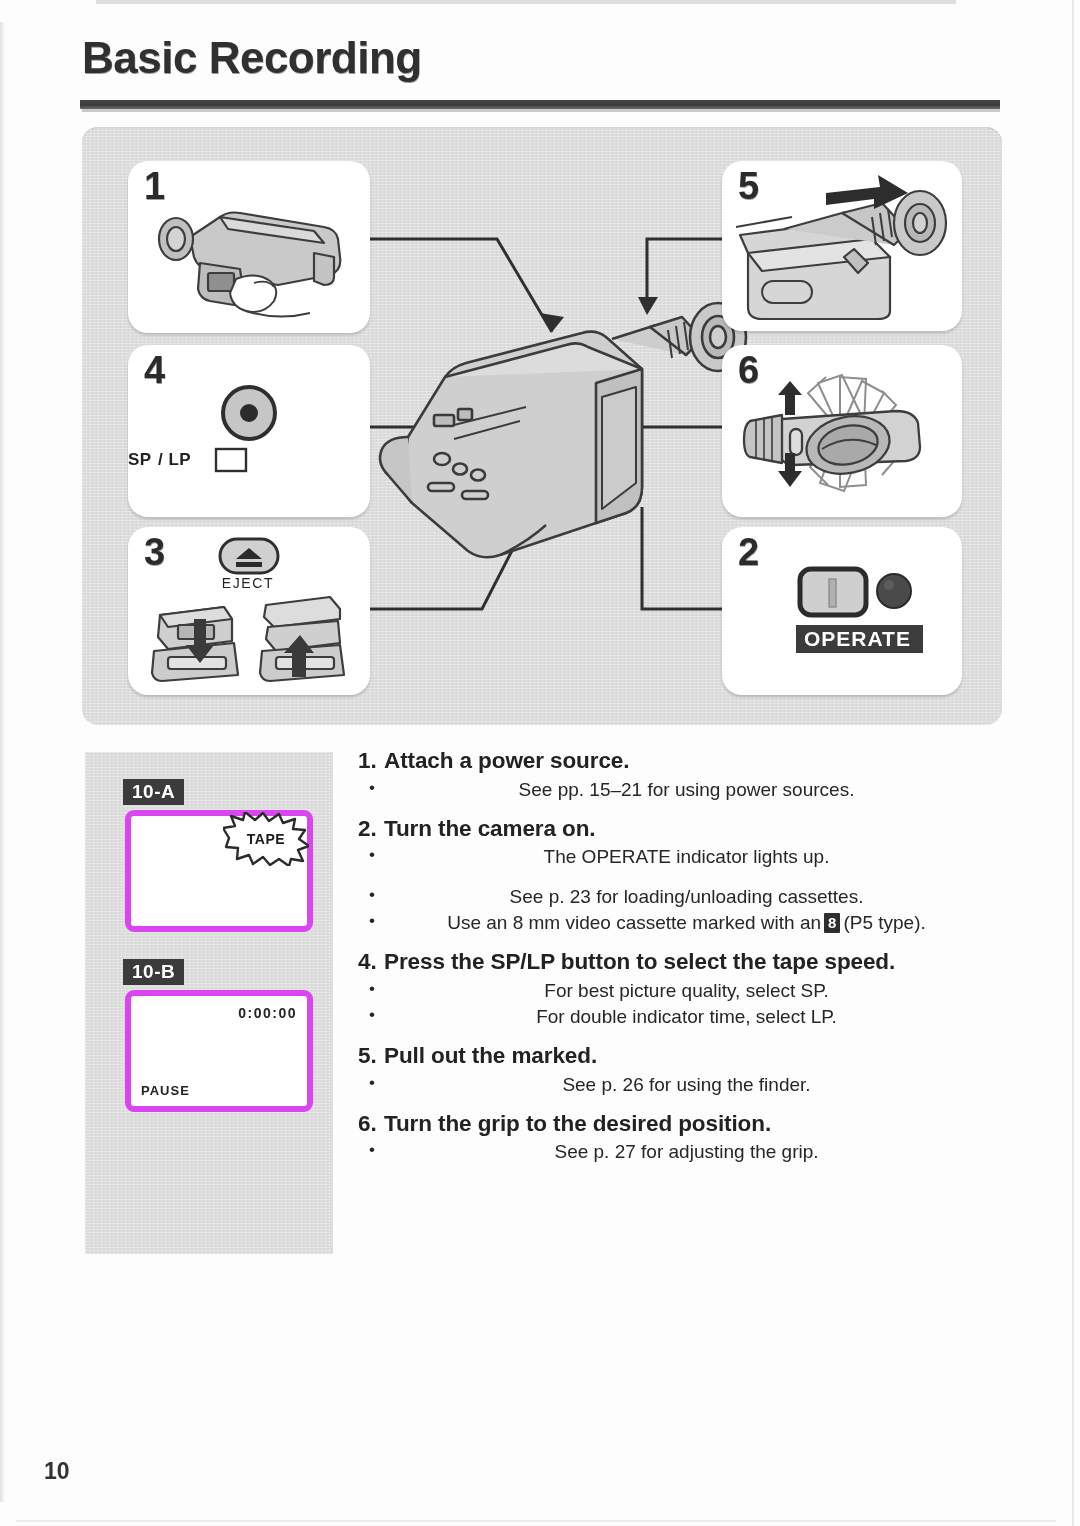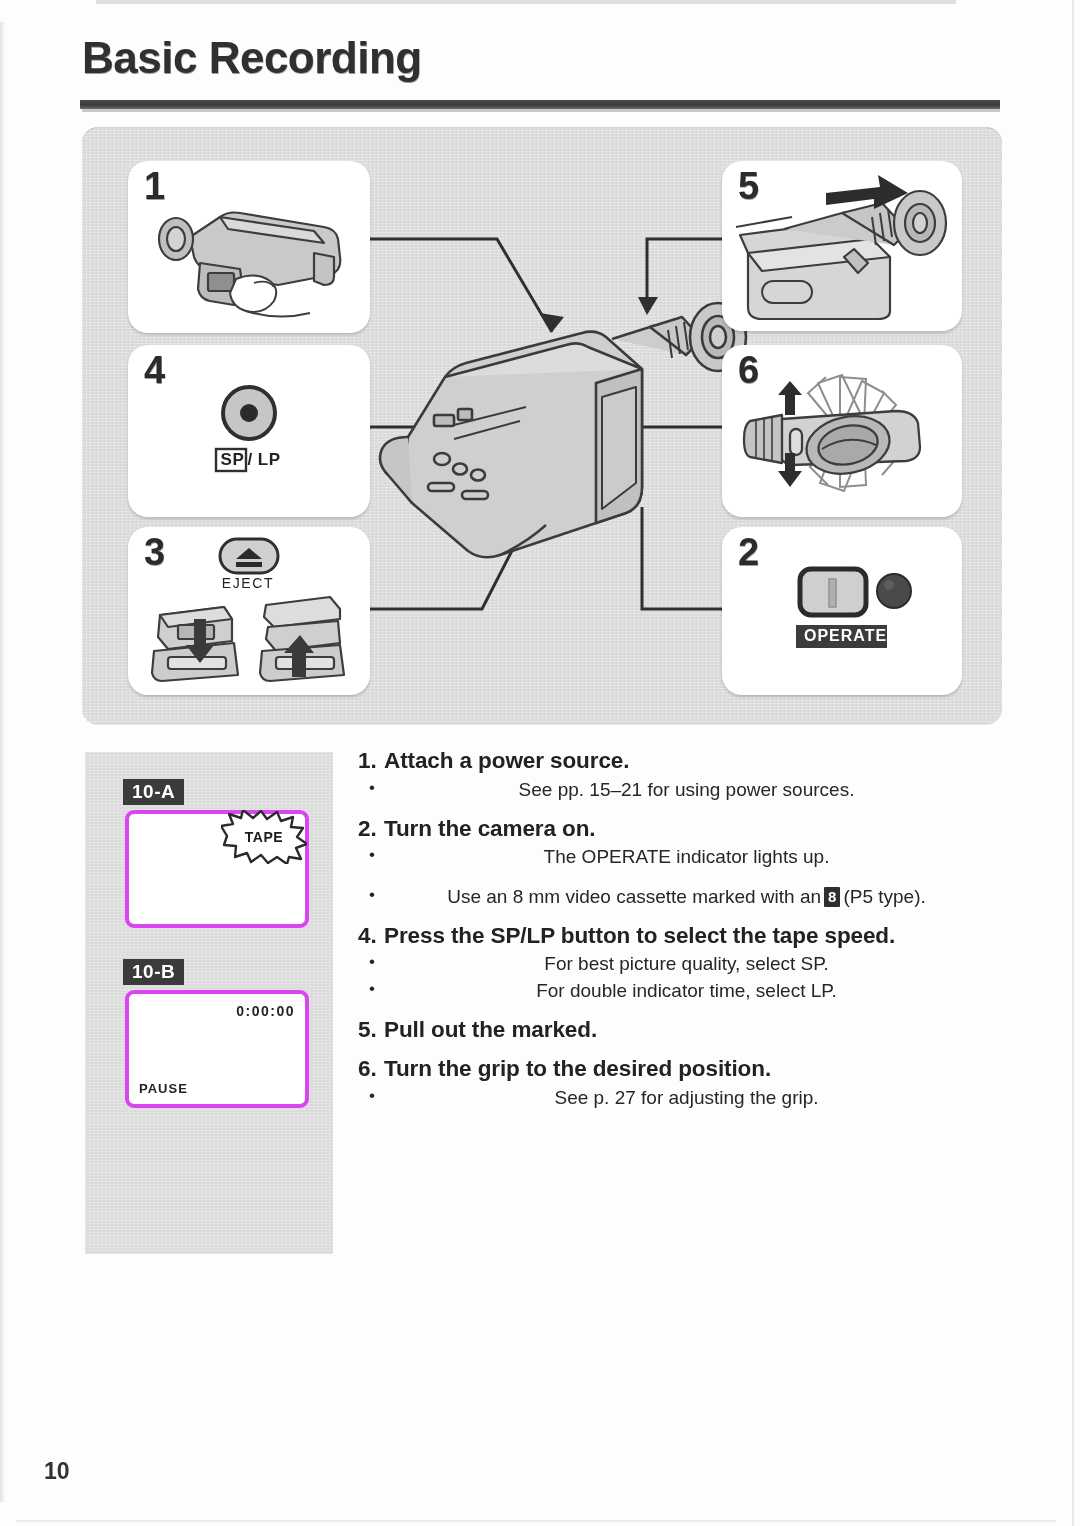"SP / LP" div { text-align: center -> left }
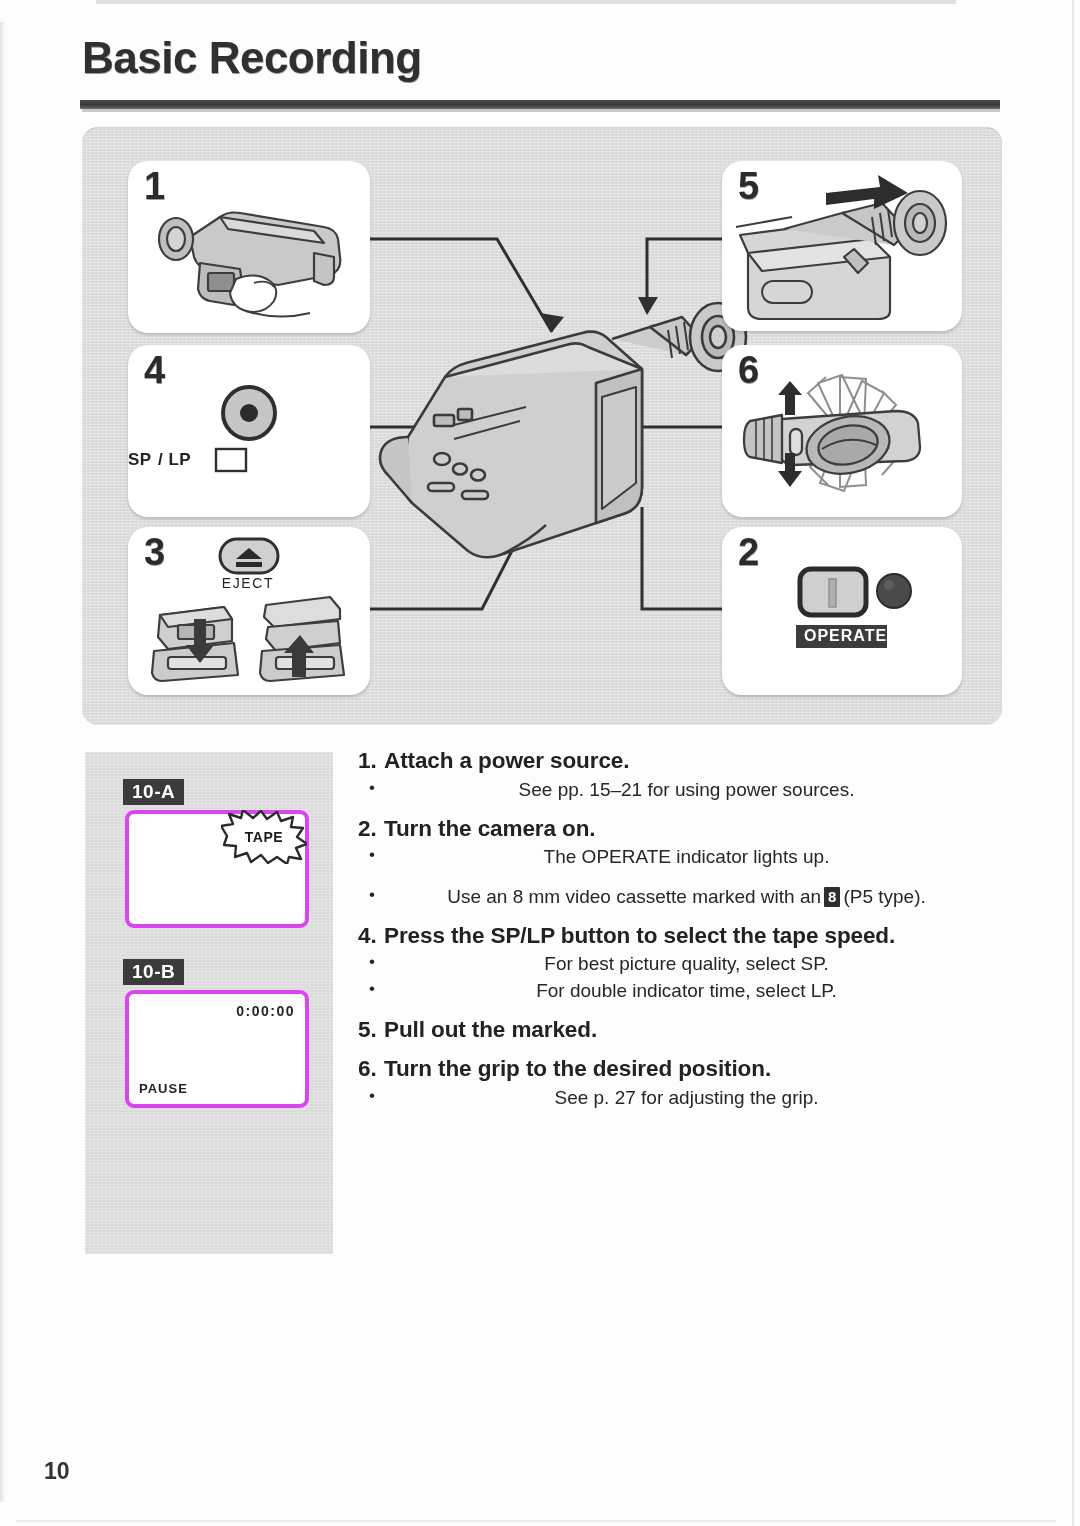"OPERATE" div { font-size: 16px -> 21px; padding: 3px 0 4px 8px -> 3px 12px 4px 8px }
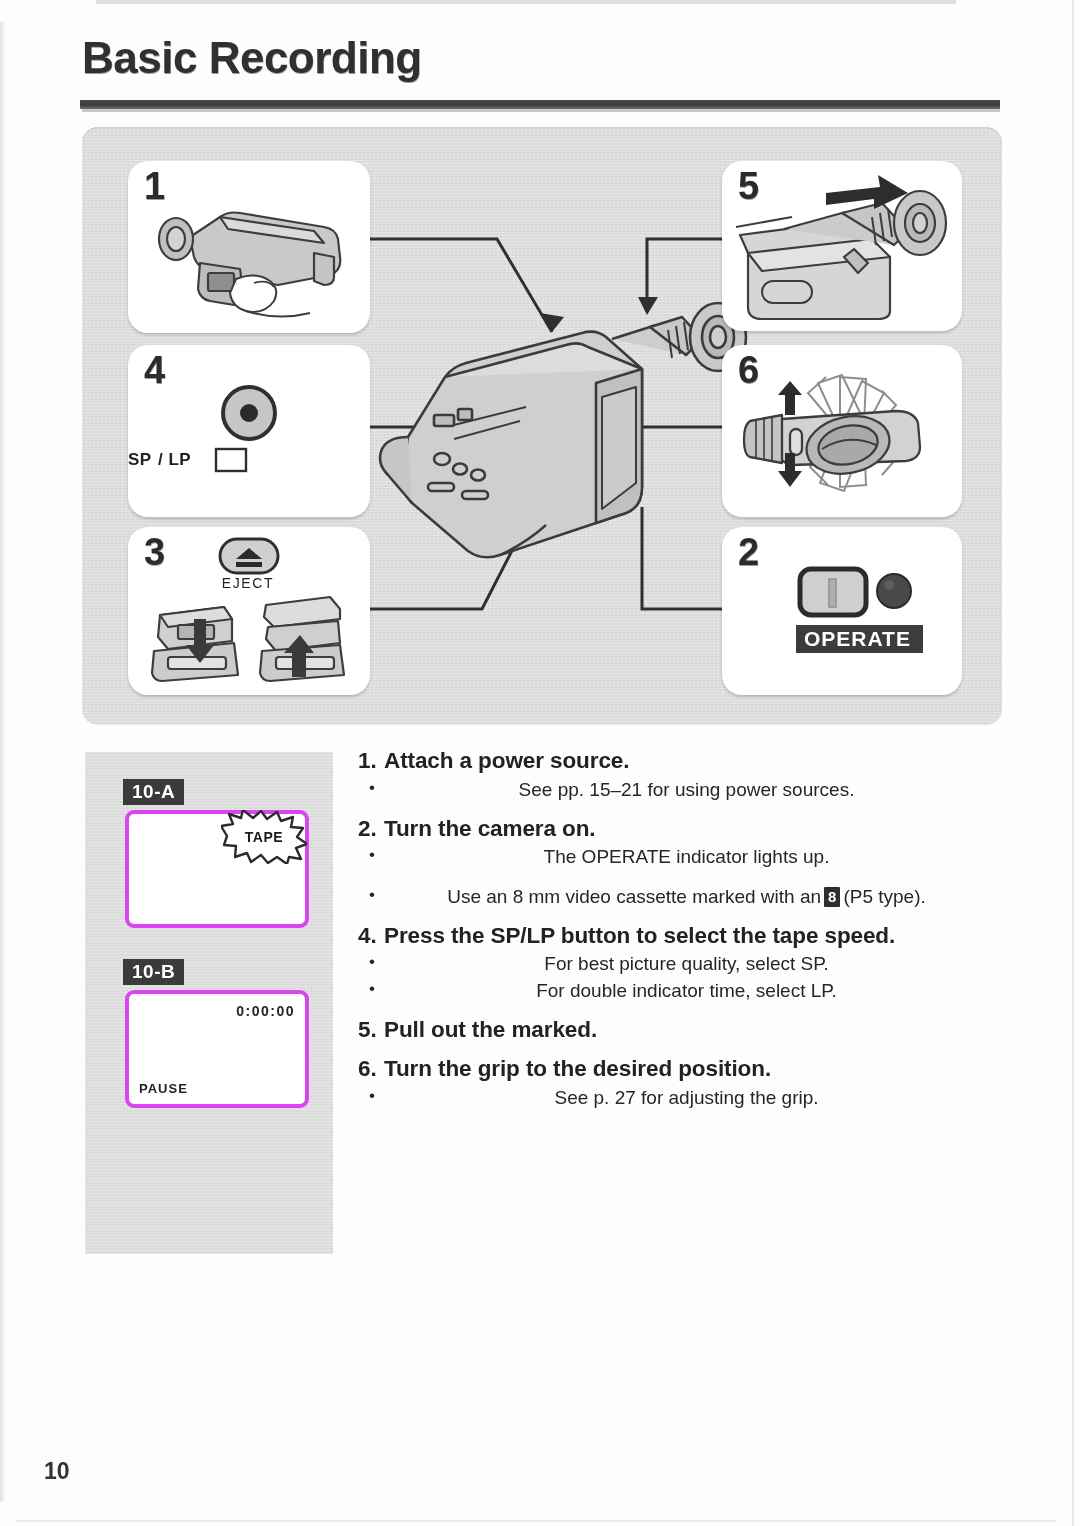"TAPE" .vf-screen { border: 4px solid #d946ef -> 6px solid #d946ef }
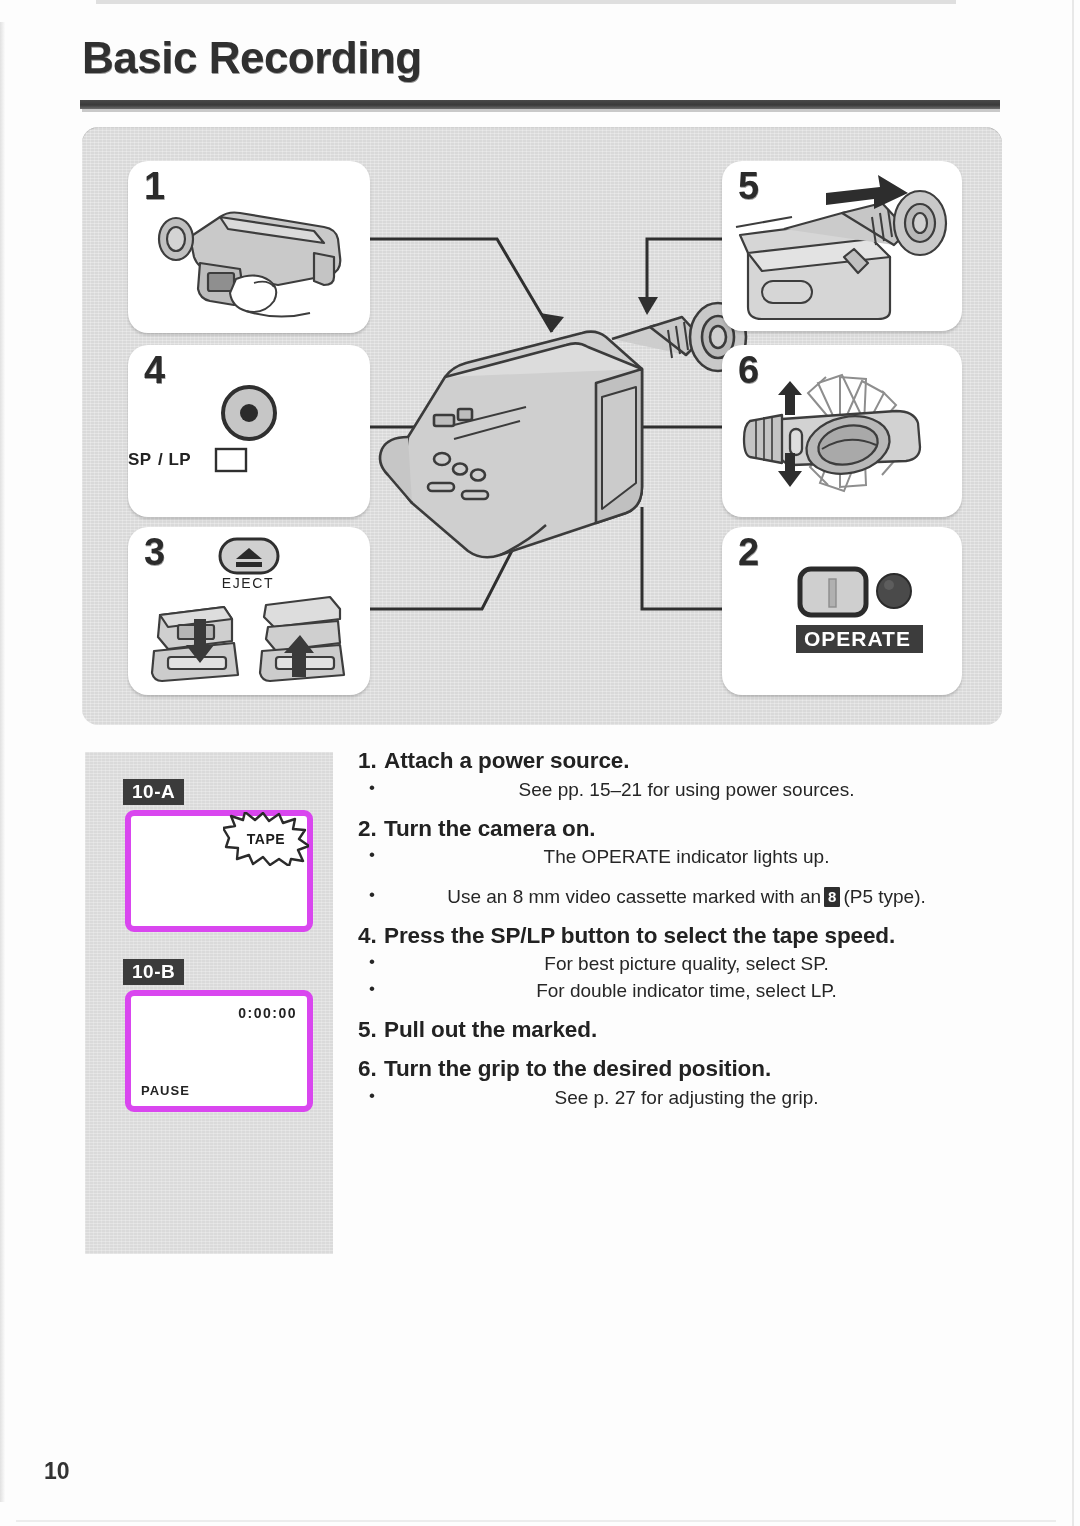"See p. 23 for loading/unloading" li { html: none -> <li><span>See p. 23 for loading/unloading cassettes.</span></li> }
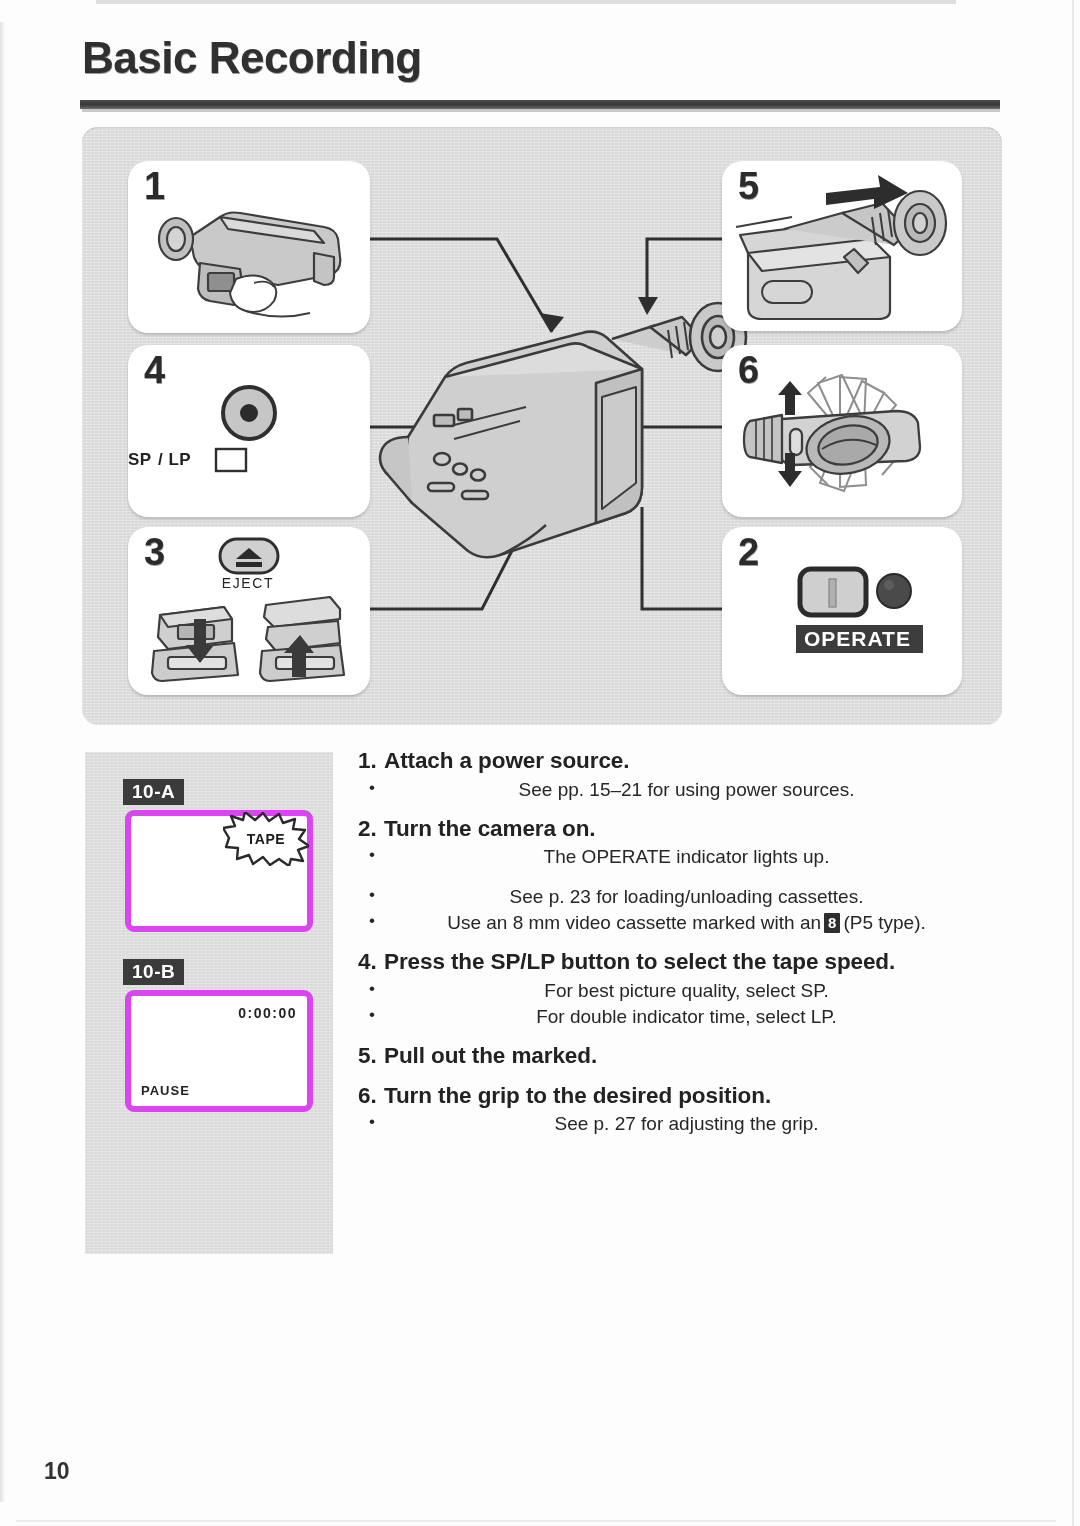"See p. 26 for using" ul.bullet-list { html: none -> <ul> <li><span>See p. 26 for using the finder.</span></li> </ul> }
